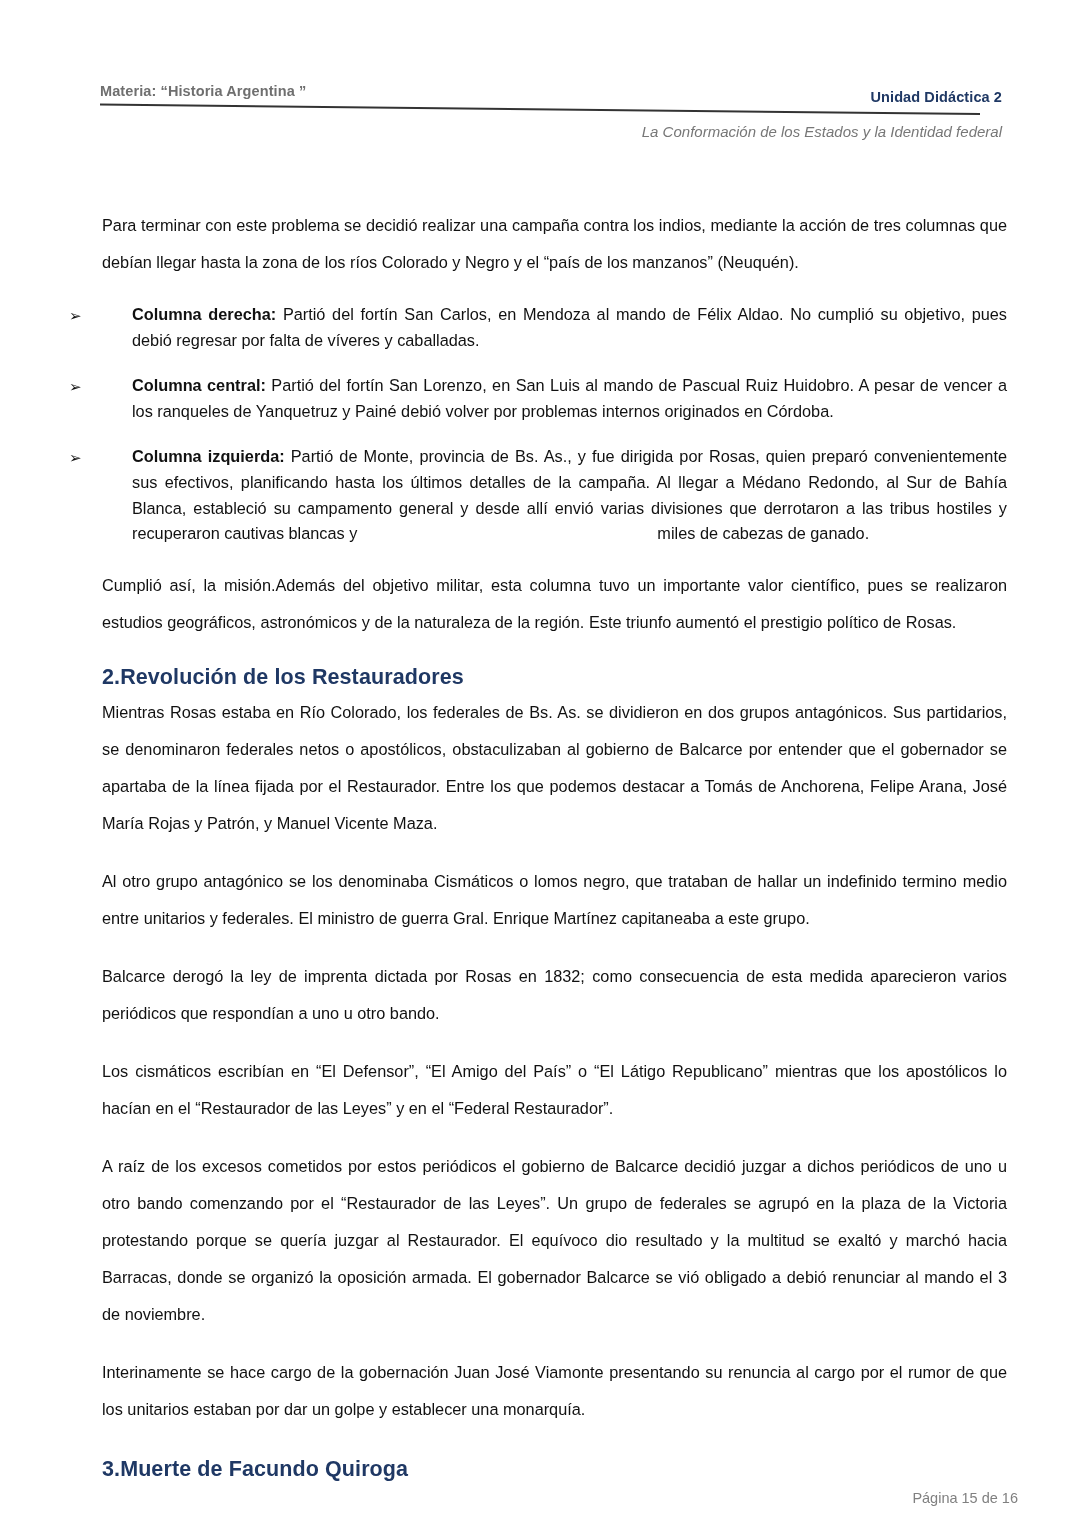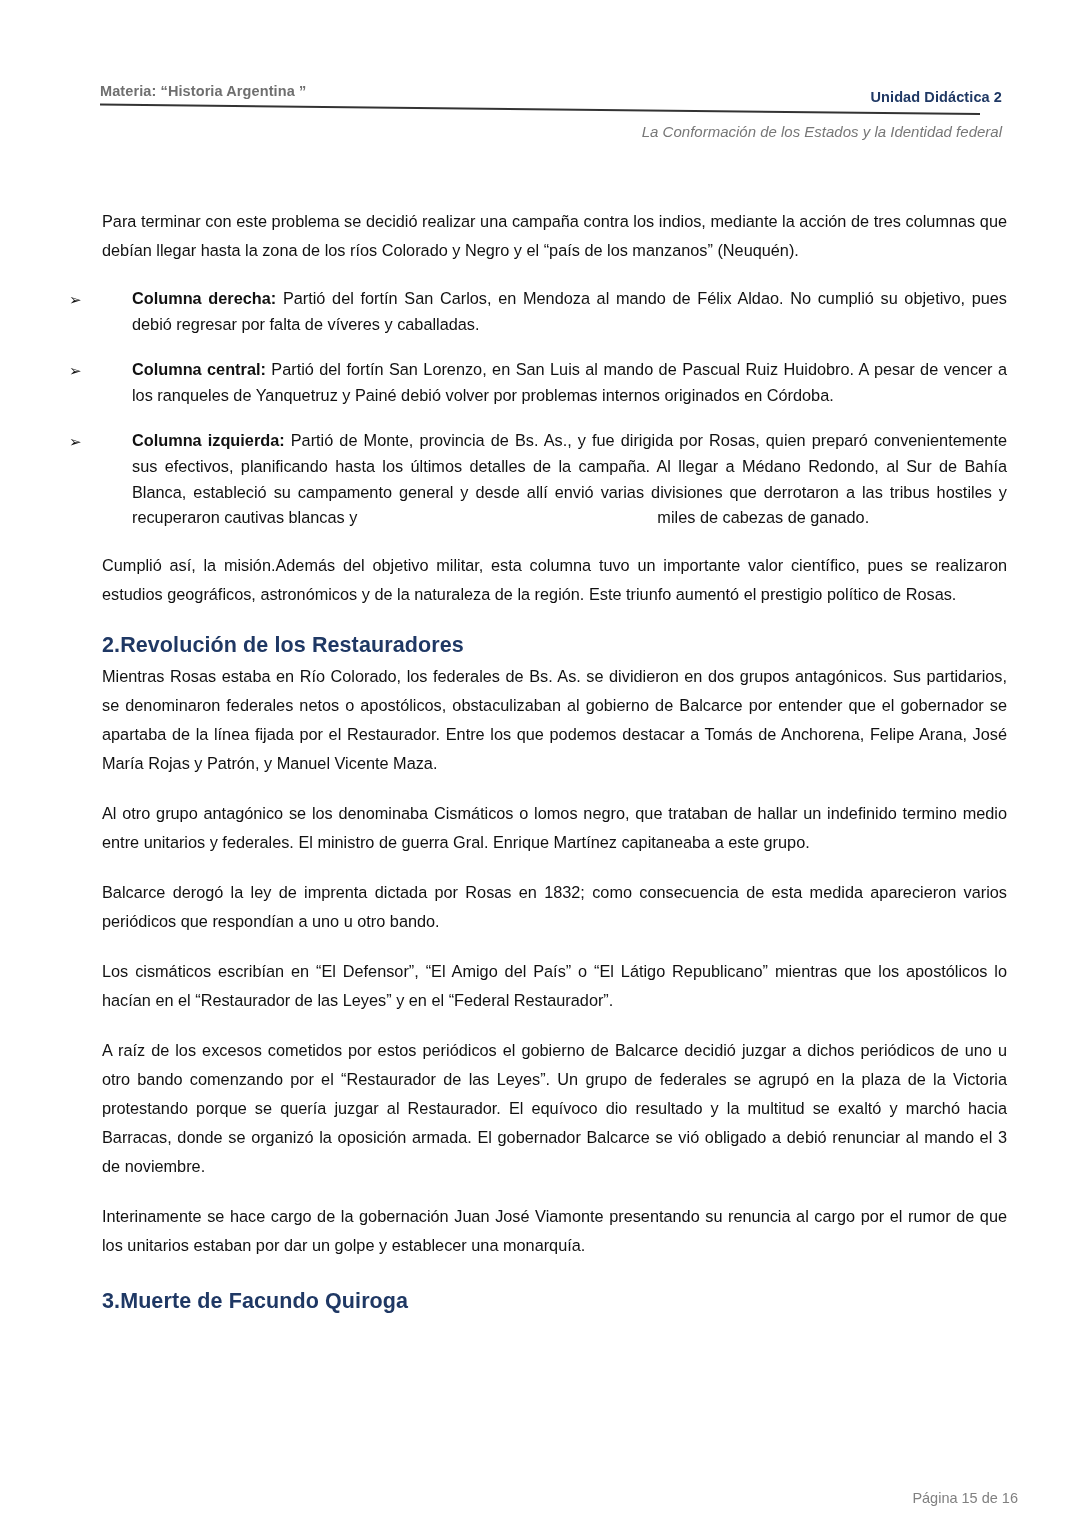"Para terminar con este problema" p.para { line-height: 29px -> 37px }
